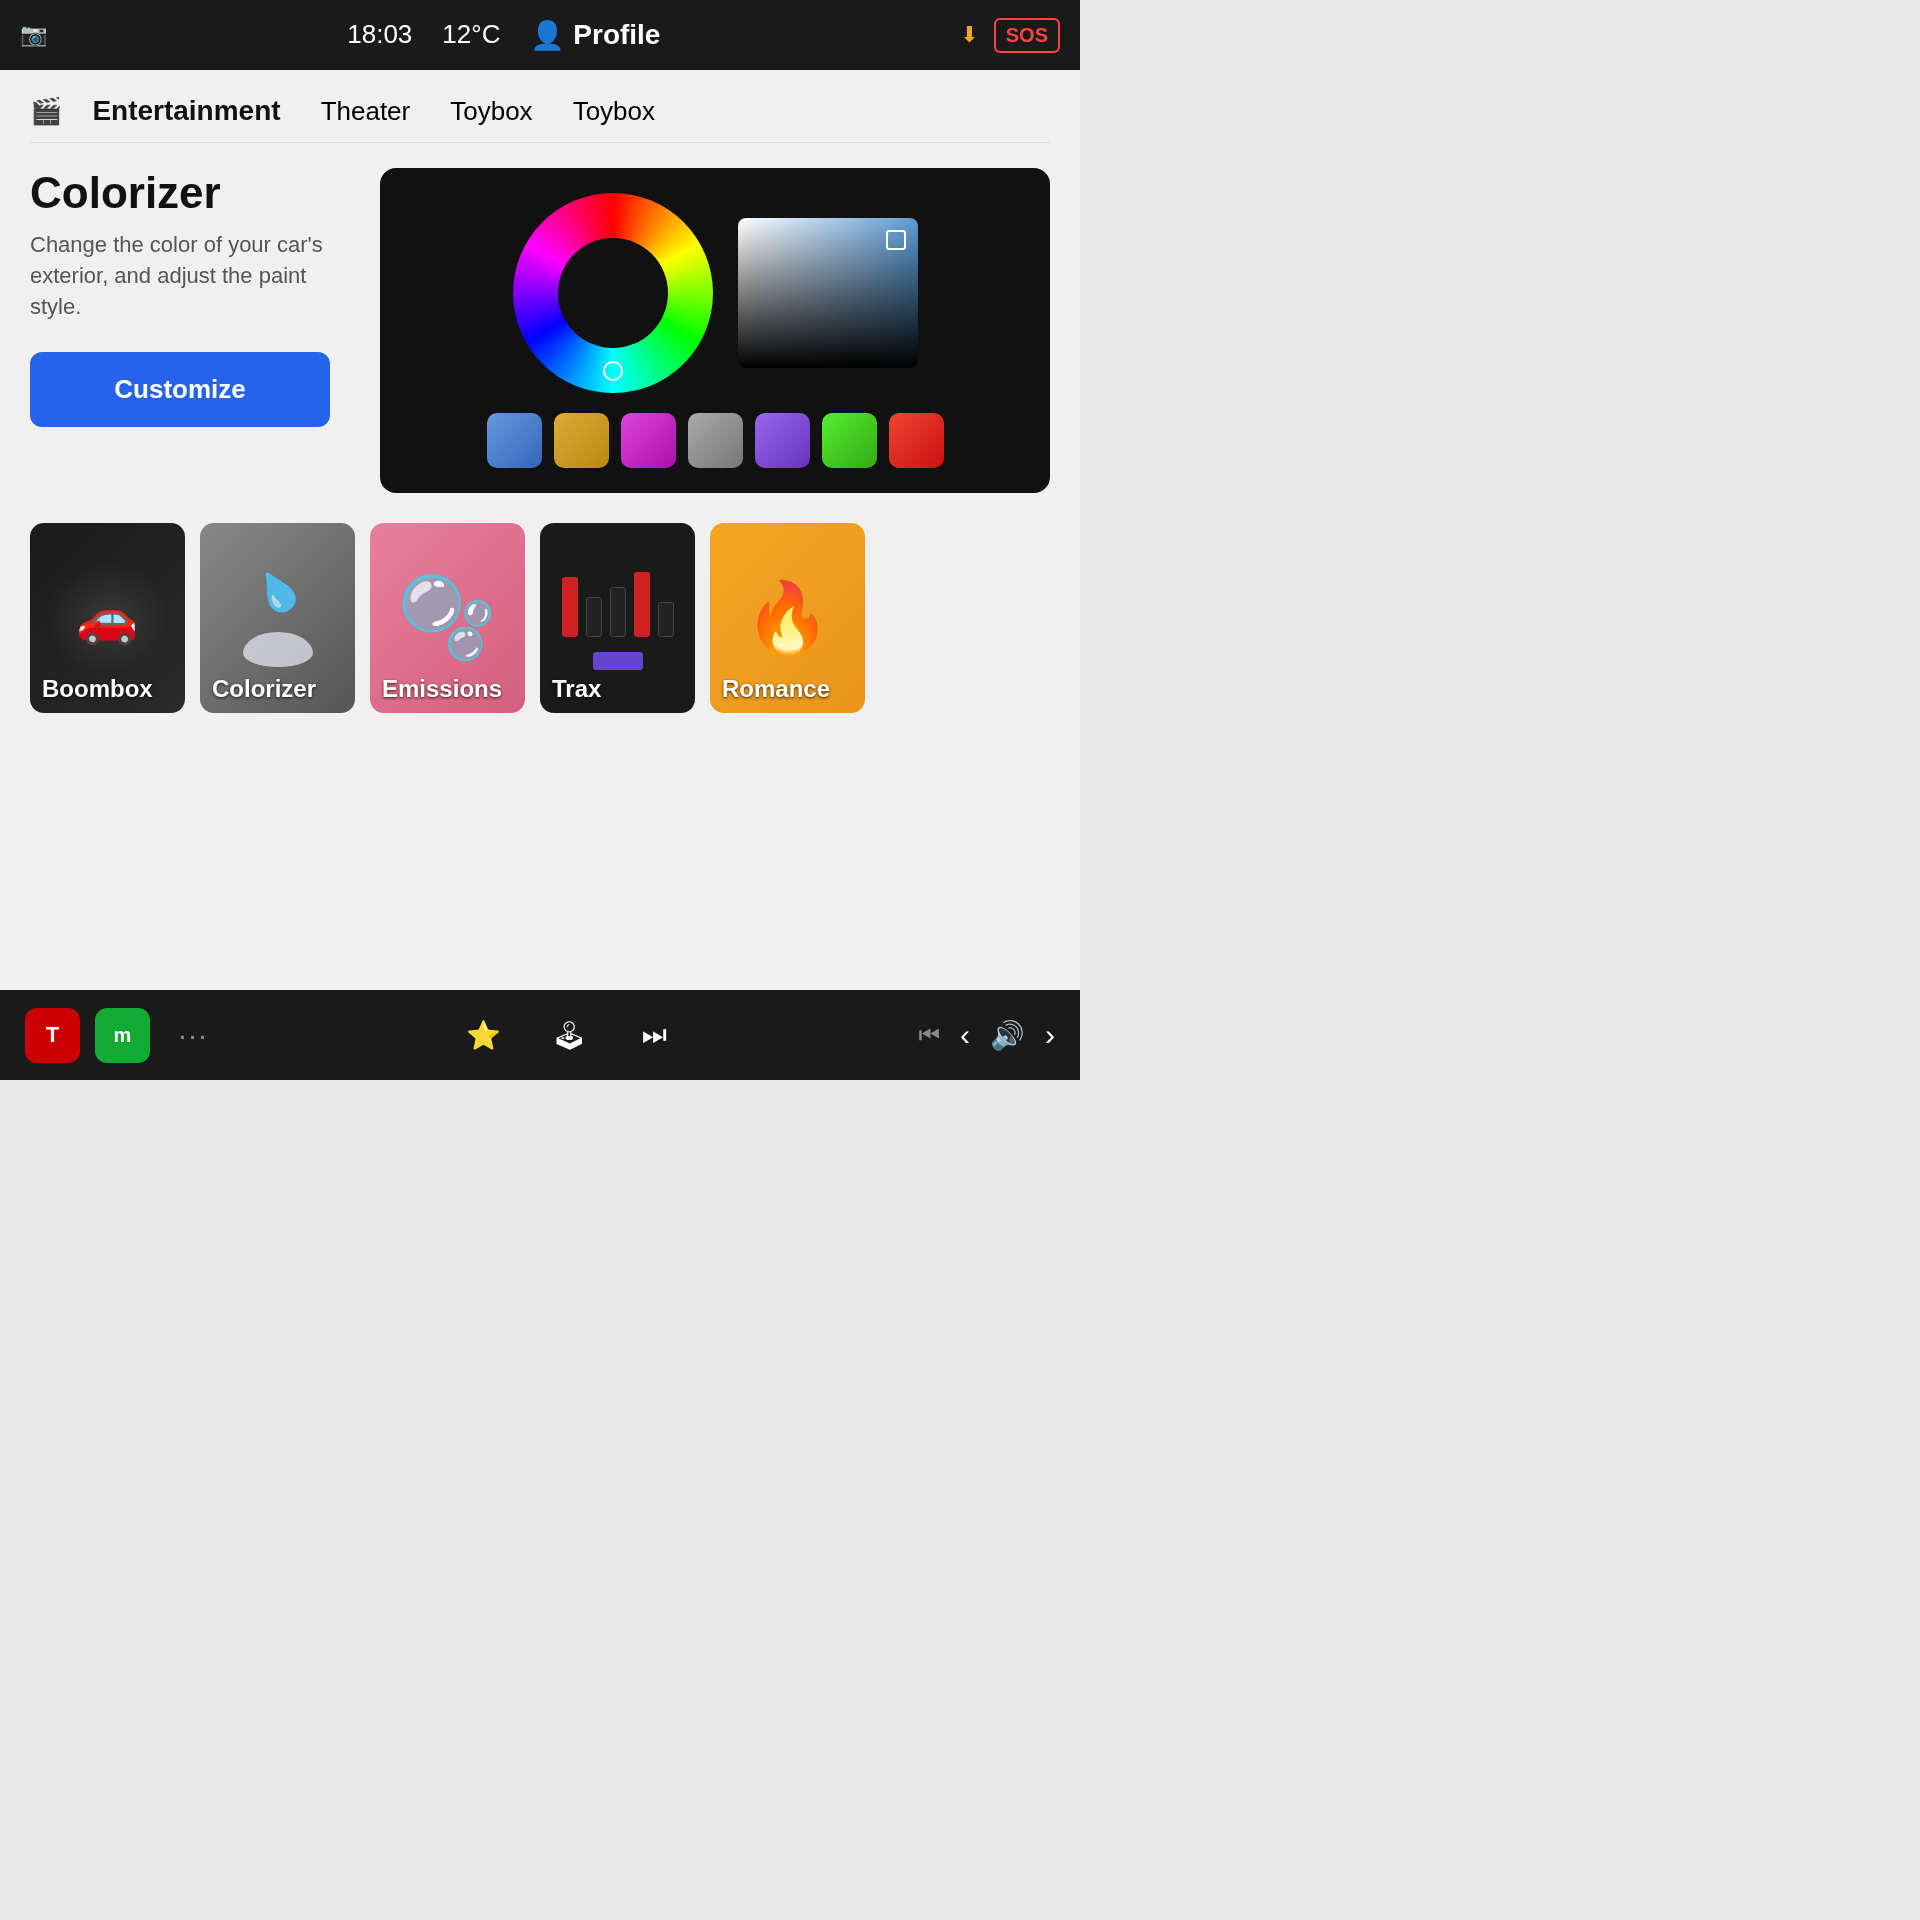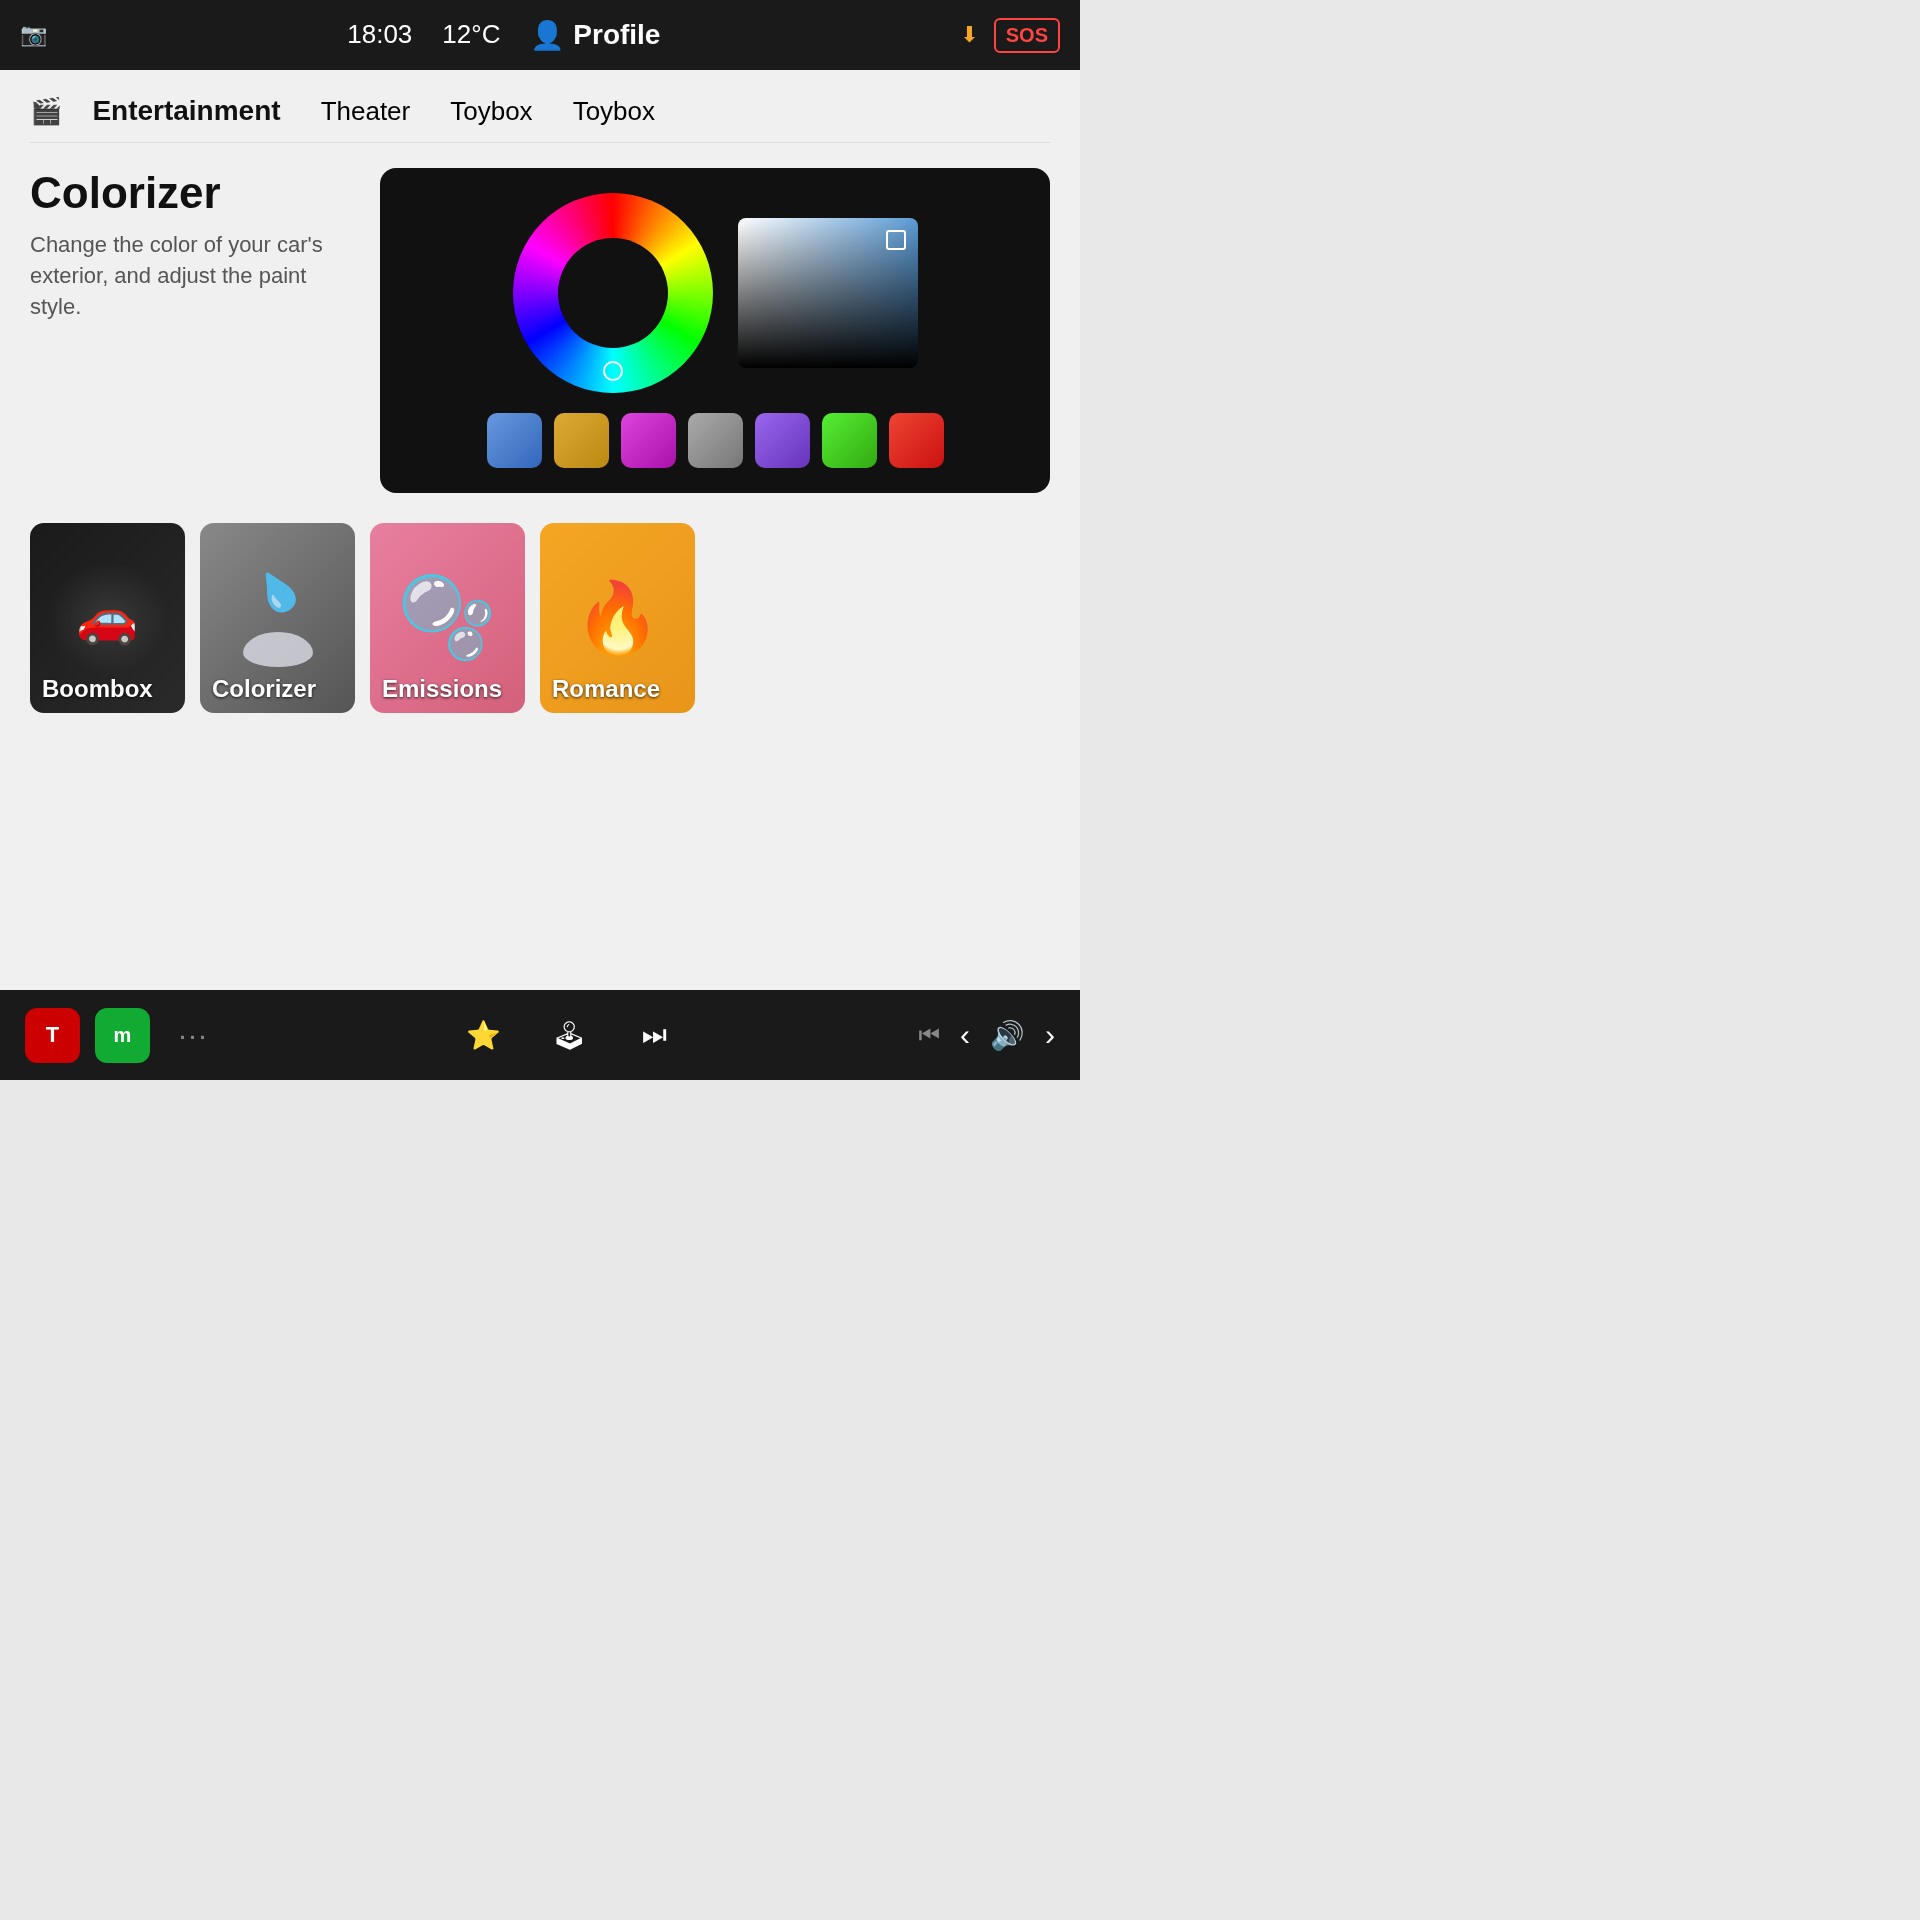"Customize" button.customize-btn { html: none -> <button>Customize</button> }
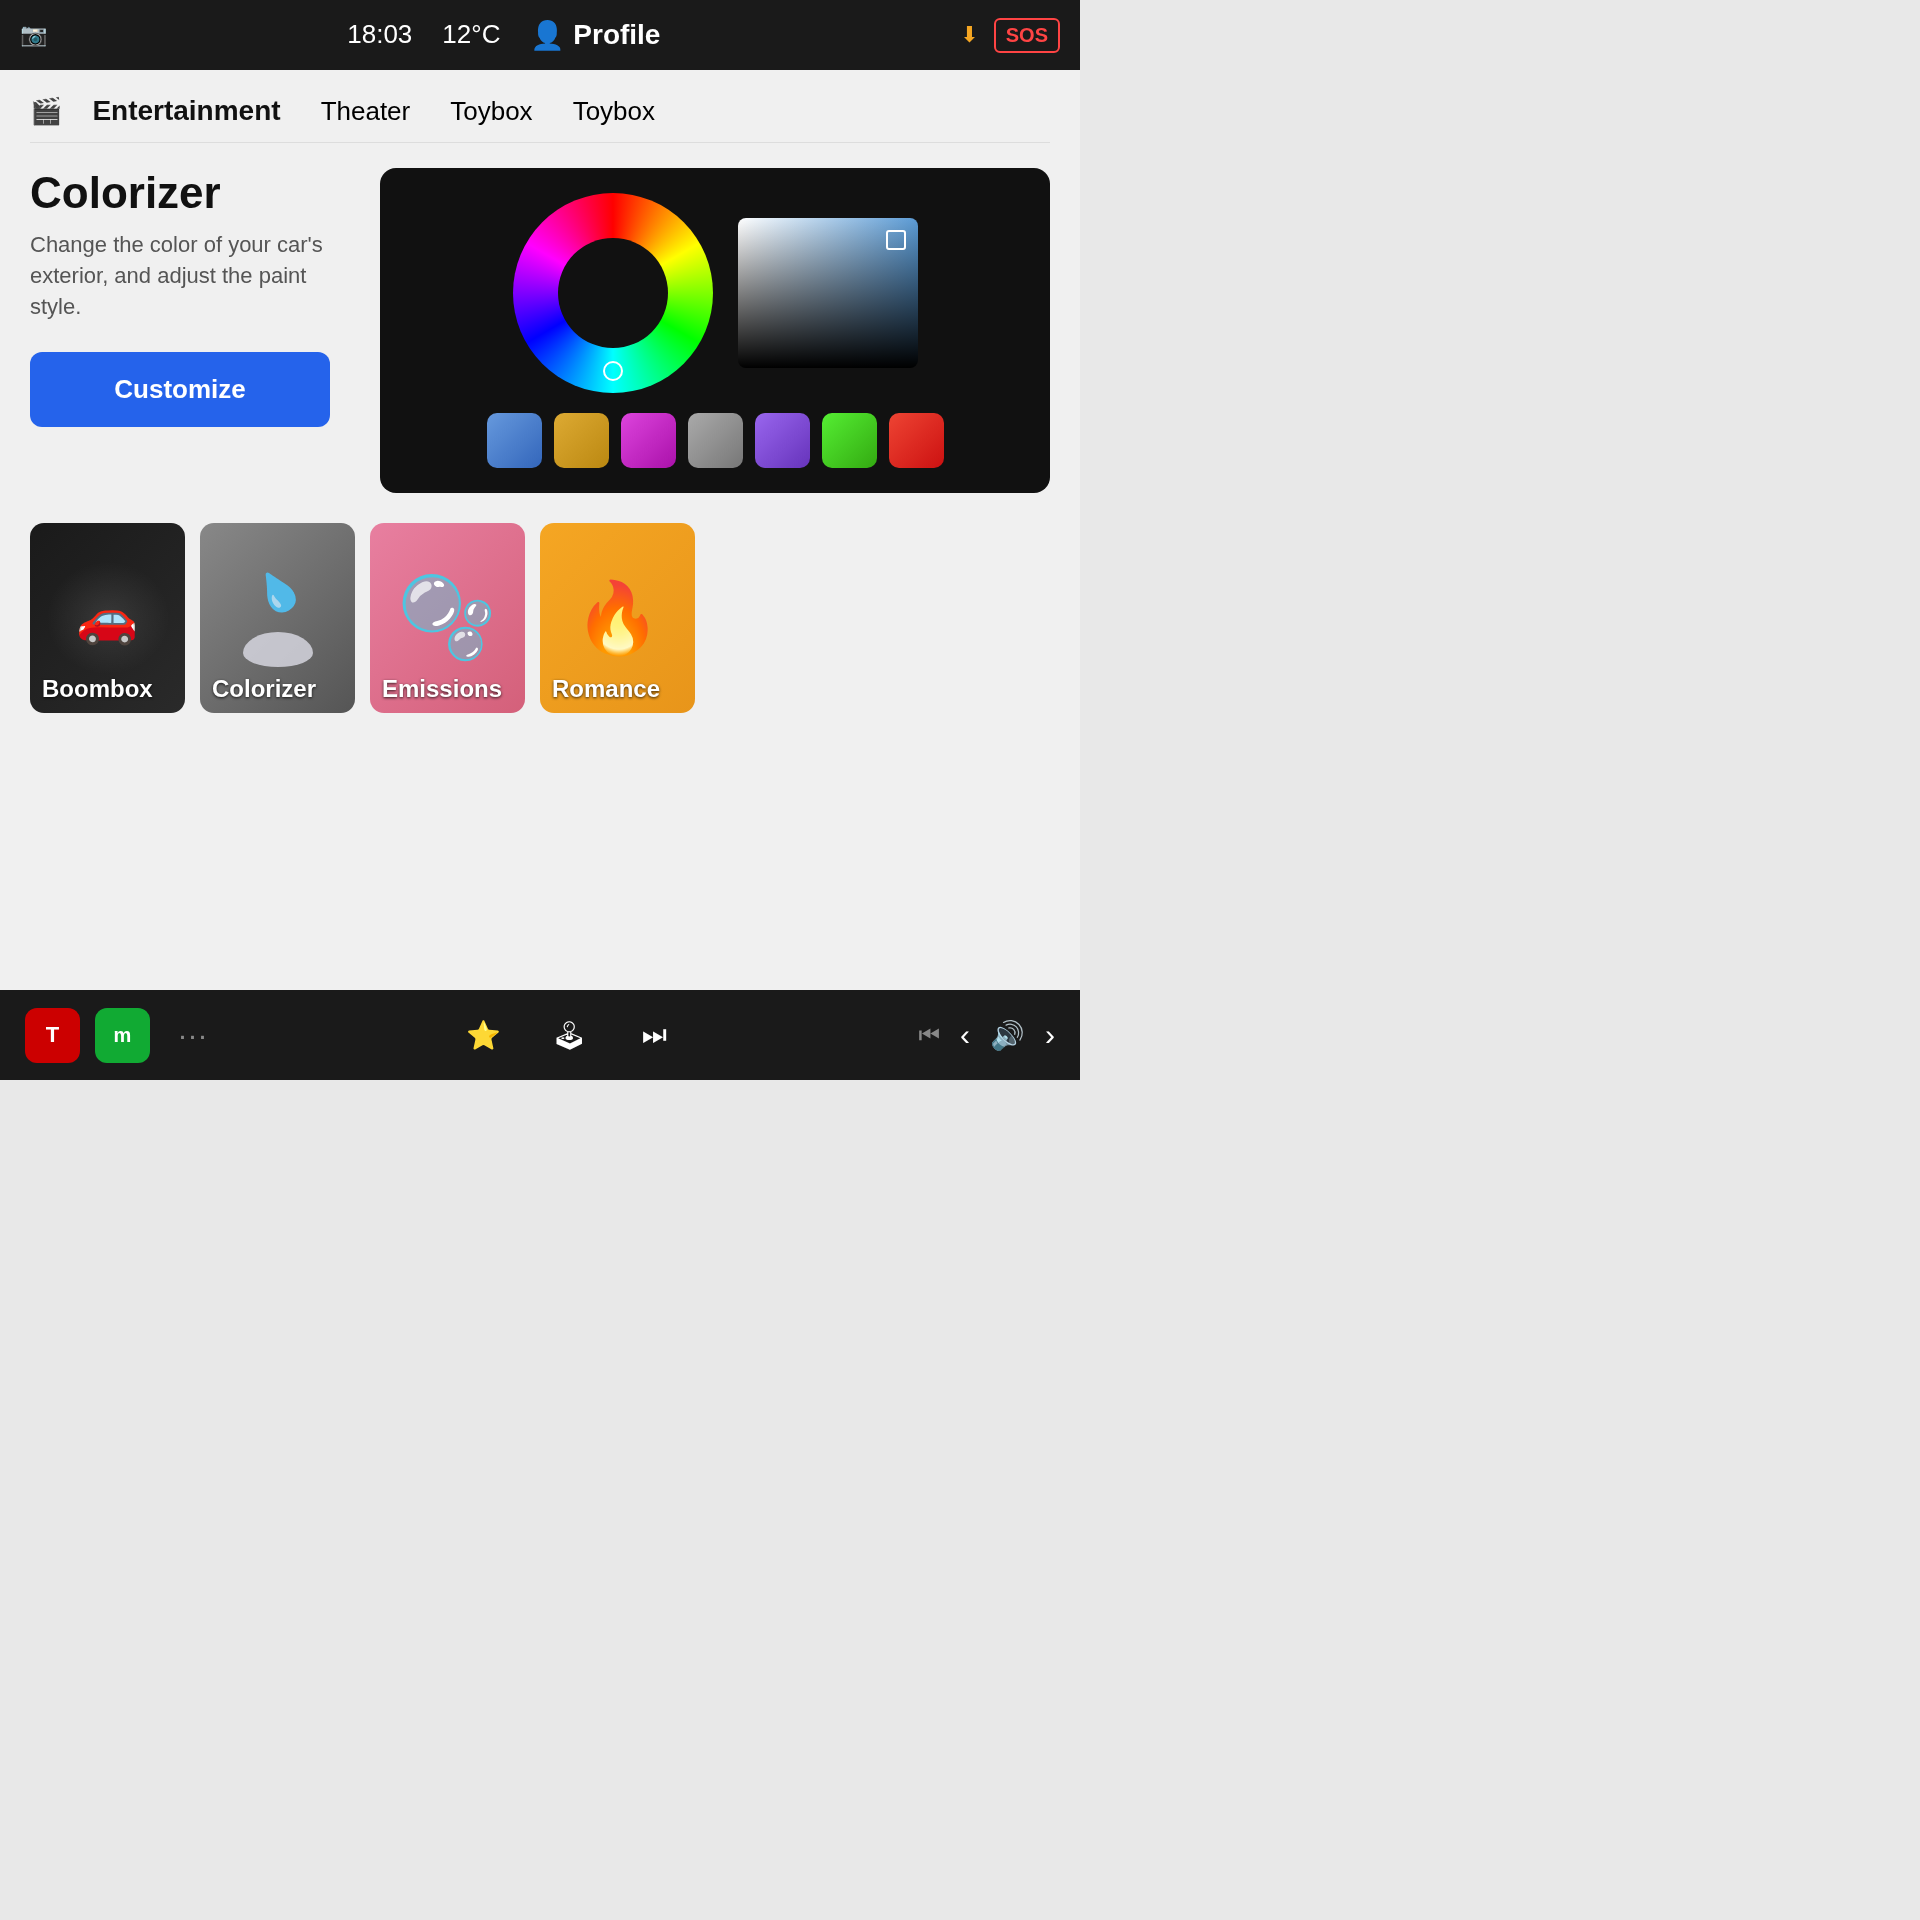"Trax" div.app-card { html: none -> <div> <div> <div> <div></div> <div></div> <div></div> <div></div> <div></div> </div> <div></div> </div> <span>Trax</span> </div> }
